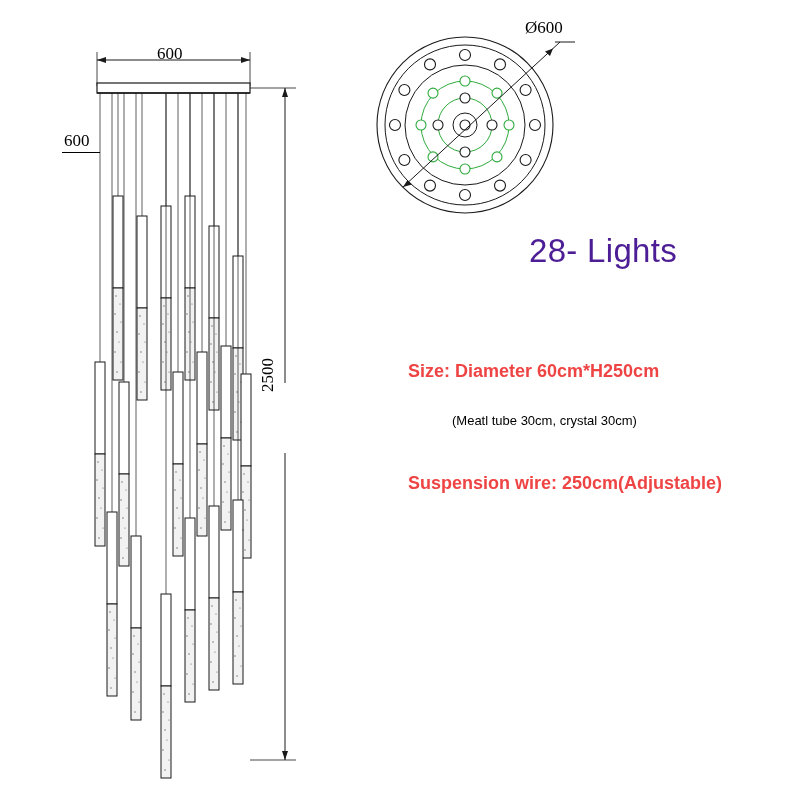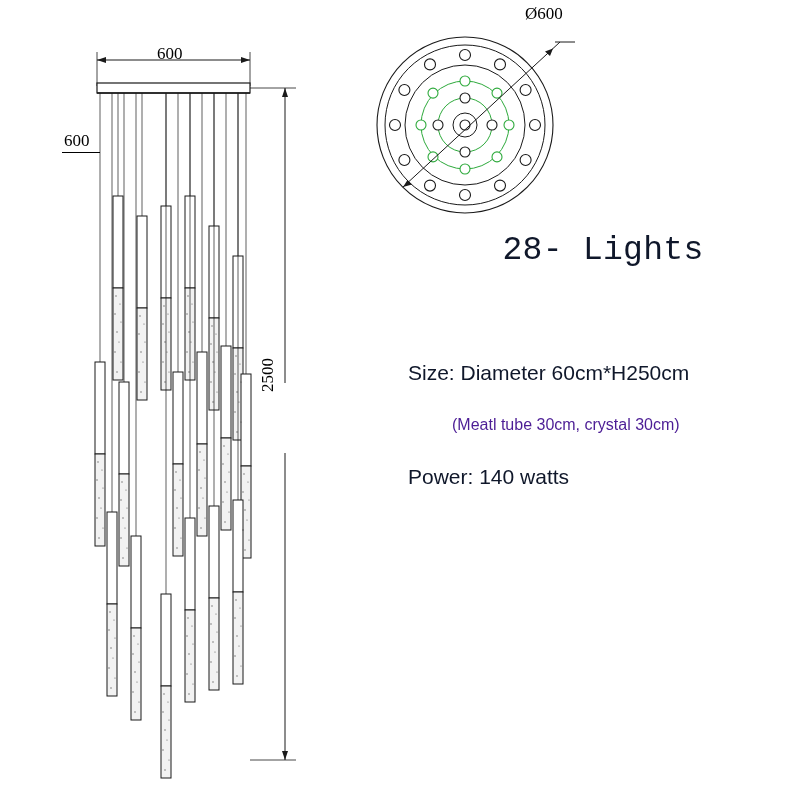"Ø600" .dim-d600 { top: 4px -> 18px }
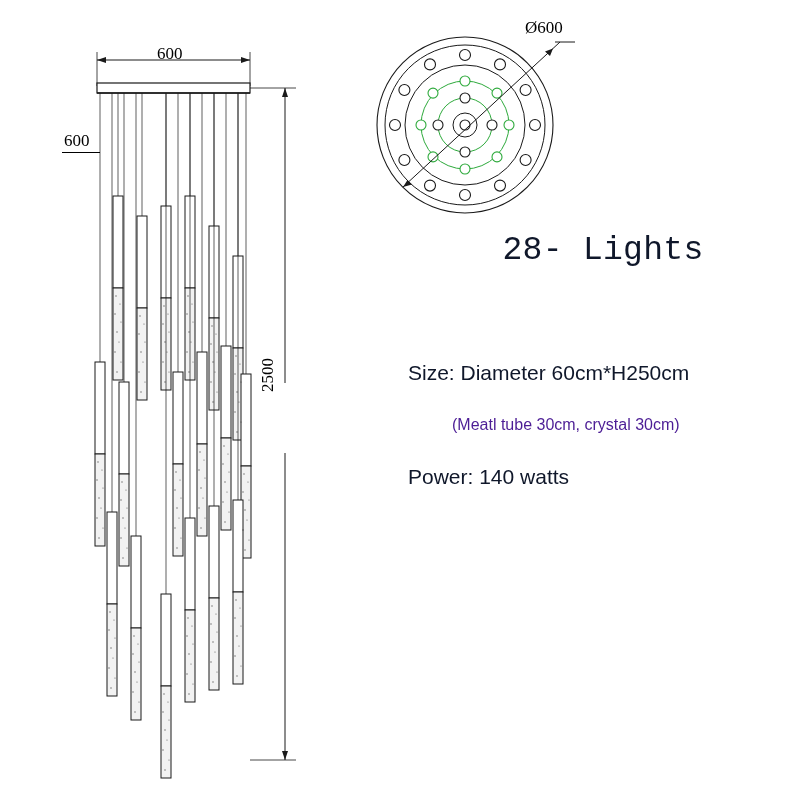"28- Lights" .title-lights { color: #0f172a -> #4c1d95; font-family: Liberation Mono, monospace -> Liberation Sans, sans-serif }
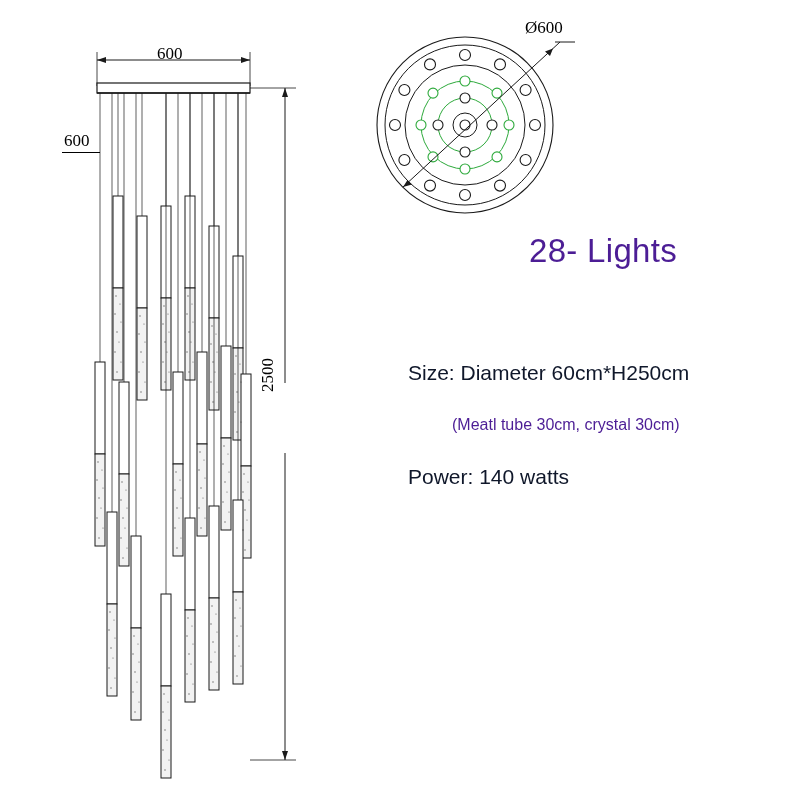"Size: Diameter 60cm*H250cm" .spec-line { color: #0f172a -> #ef4444; font-size: 21px -> 18px; font-weight: none -> bold }
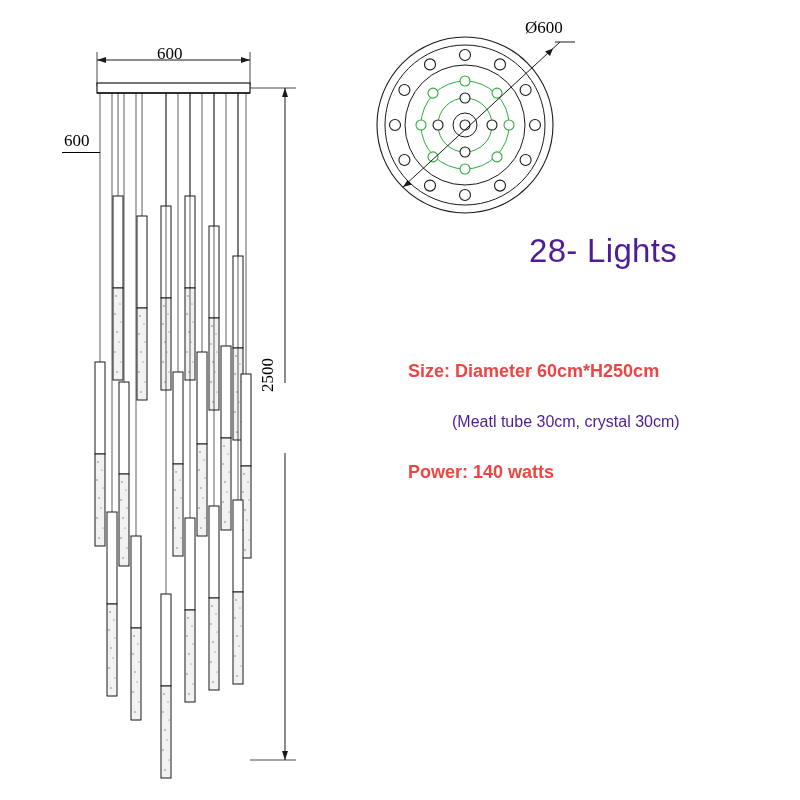"(Meatl tube 30cm, crystal 30cm)" .spec-sub { color: #4c1d95 -> #000000; font-size: 16px -> 13px; margin-bottom: 30px -> 44px }
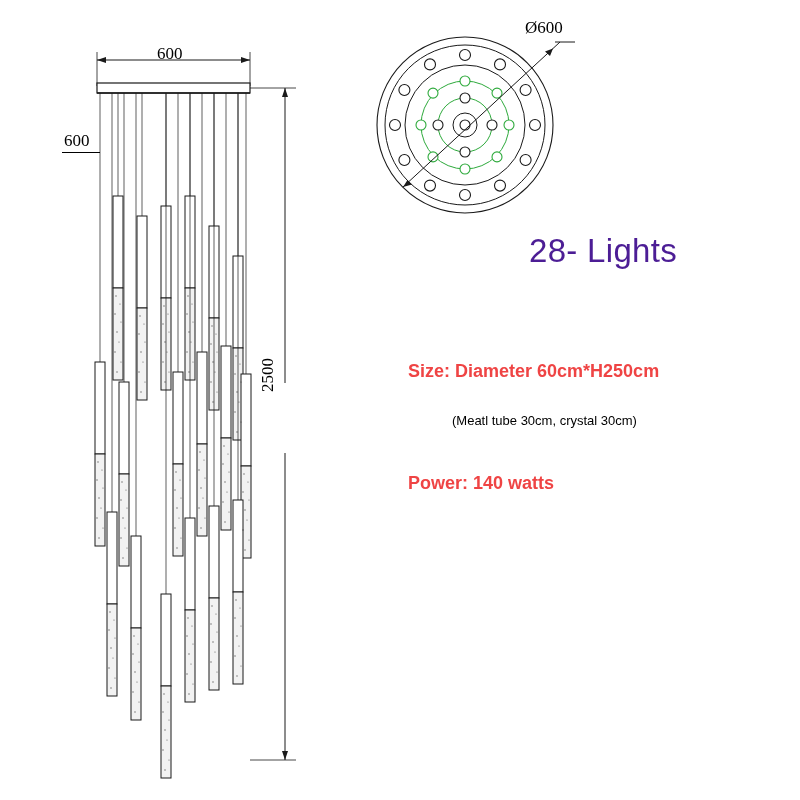"Suspension wire: 250cm(Adjustable)" div.spec-line { html: none -> <div>Suspension wire: 250cm(Adjustable)</div> }
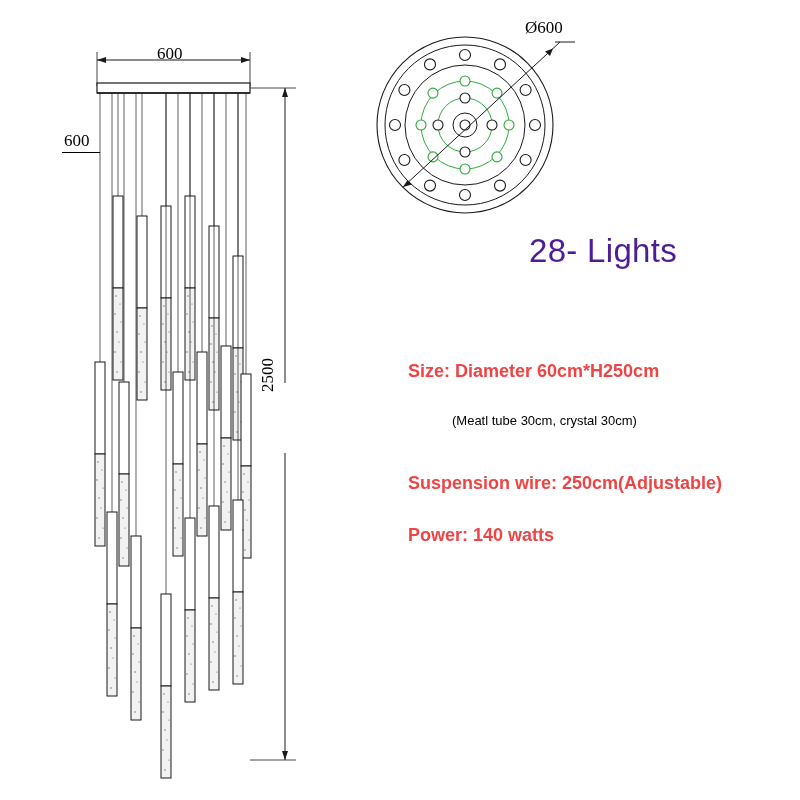"Power: 140 watts" div.spec-line { html: <div>Power: 140 watts</div> -> none }
